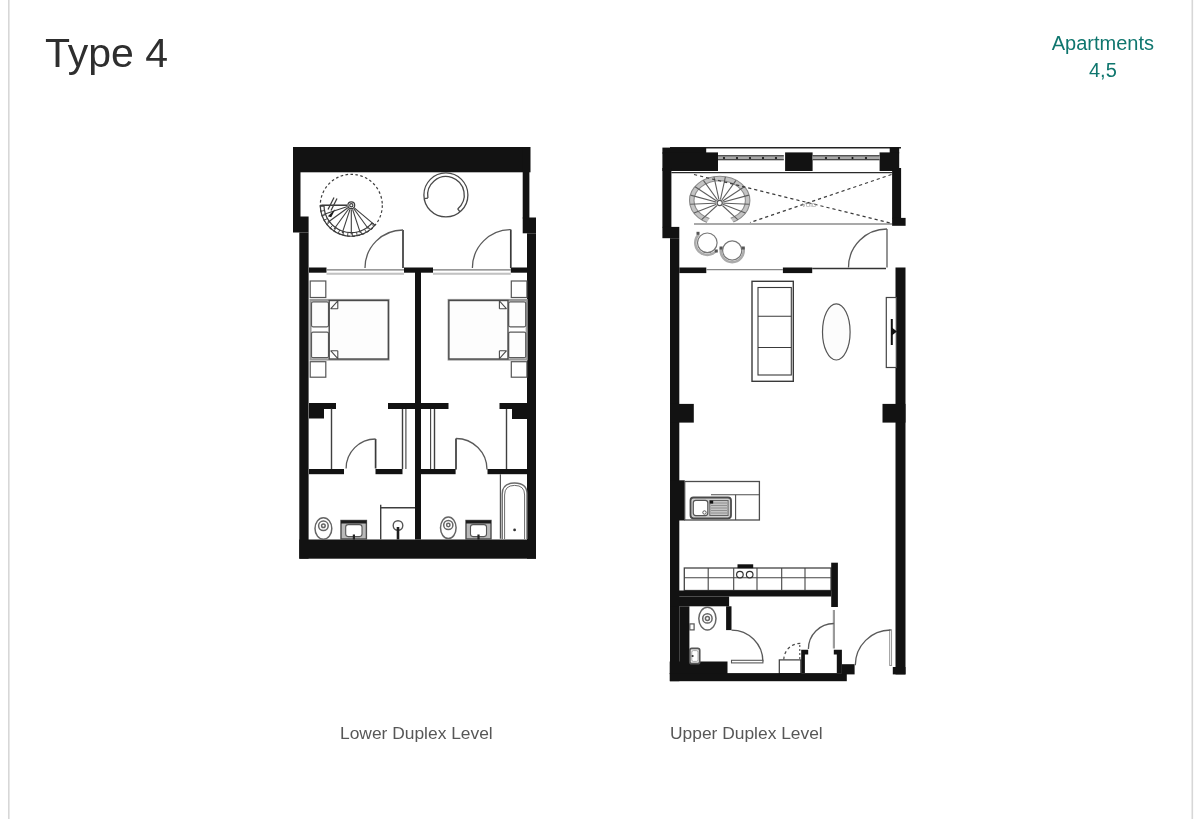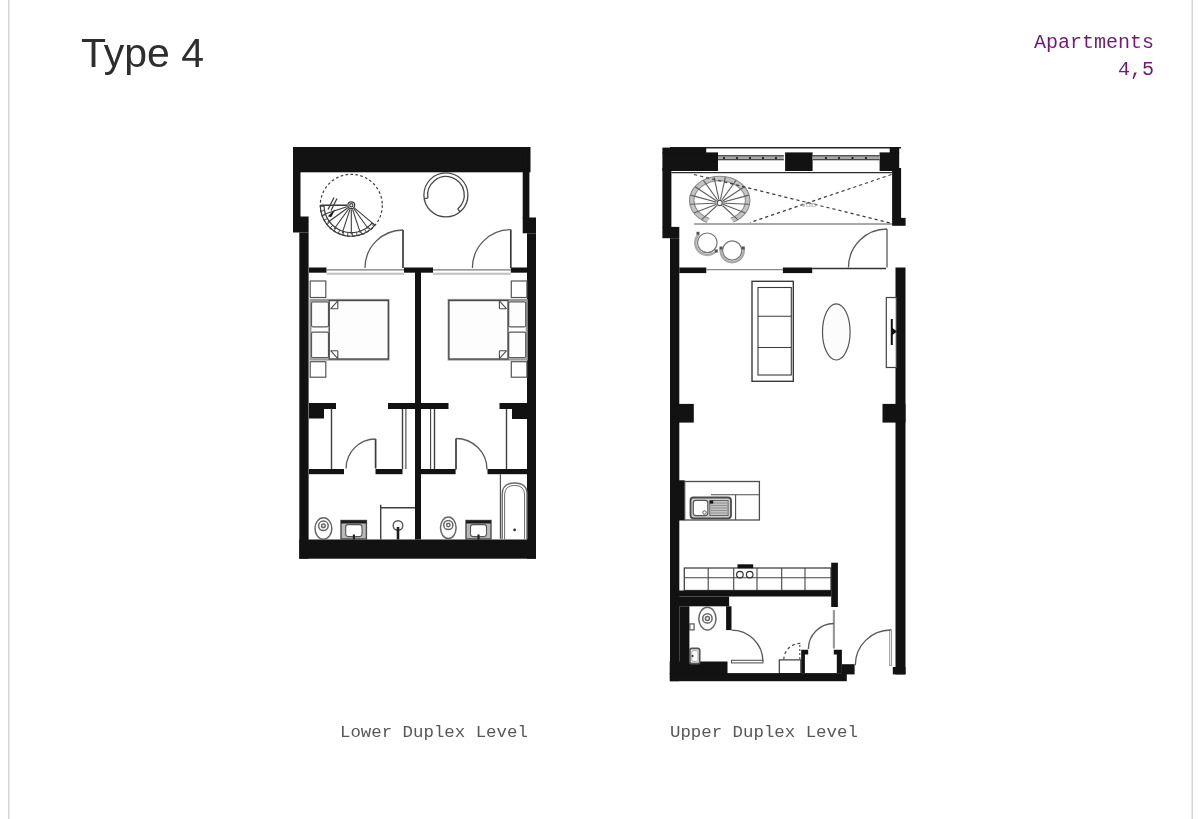"Type 4" .title { margin-left: 36px -> none }
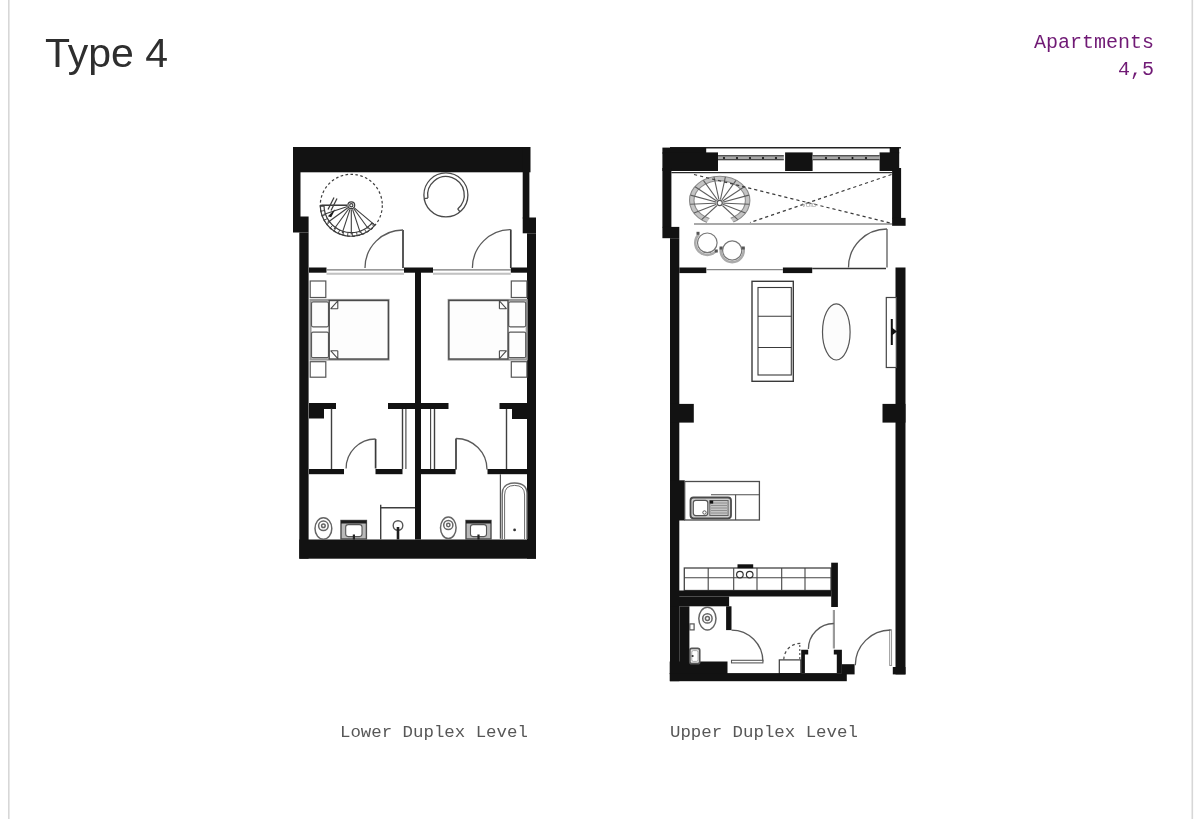"Apartments" .apts { color: #701a75 -> #0f766e; font-family: Liberation Mono, monospace -> none; text-align: right -> center }
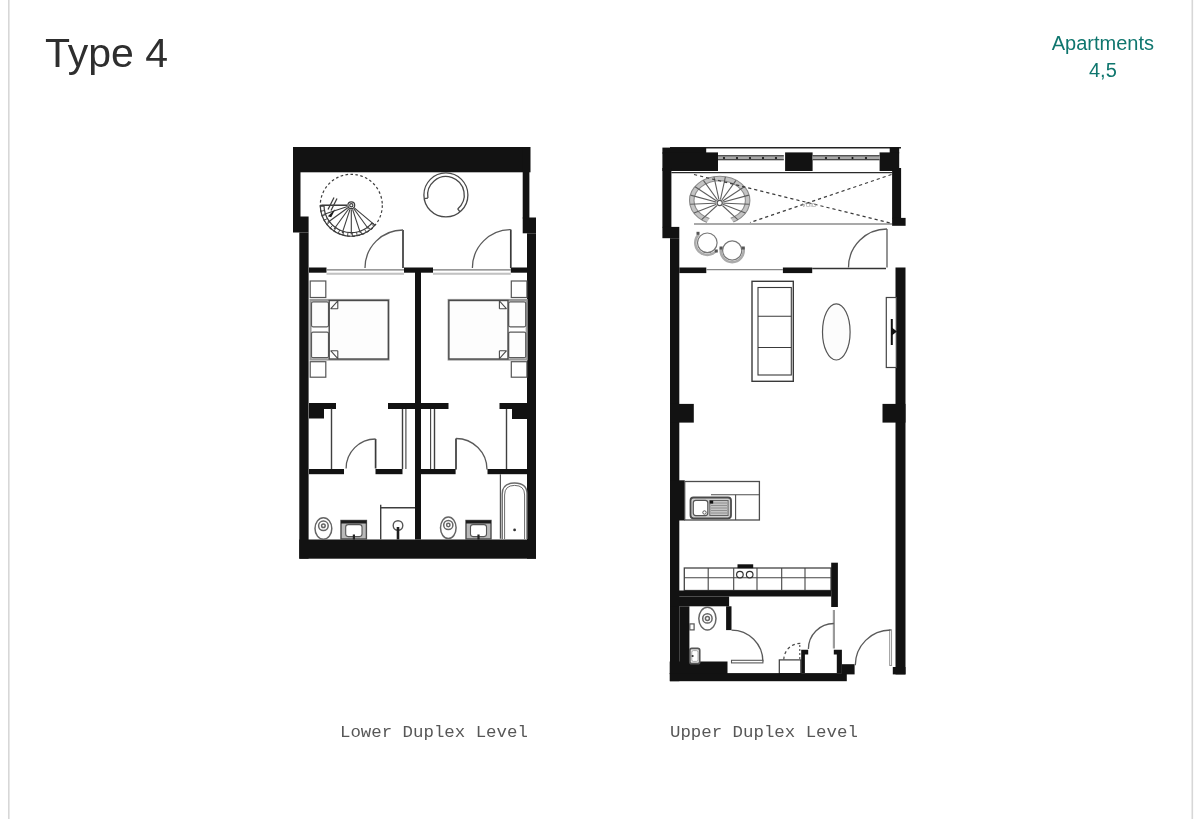"Lower Duplex Level" .cap { font-family: Liberation Mono, monospace -> none }
